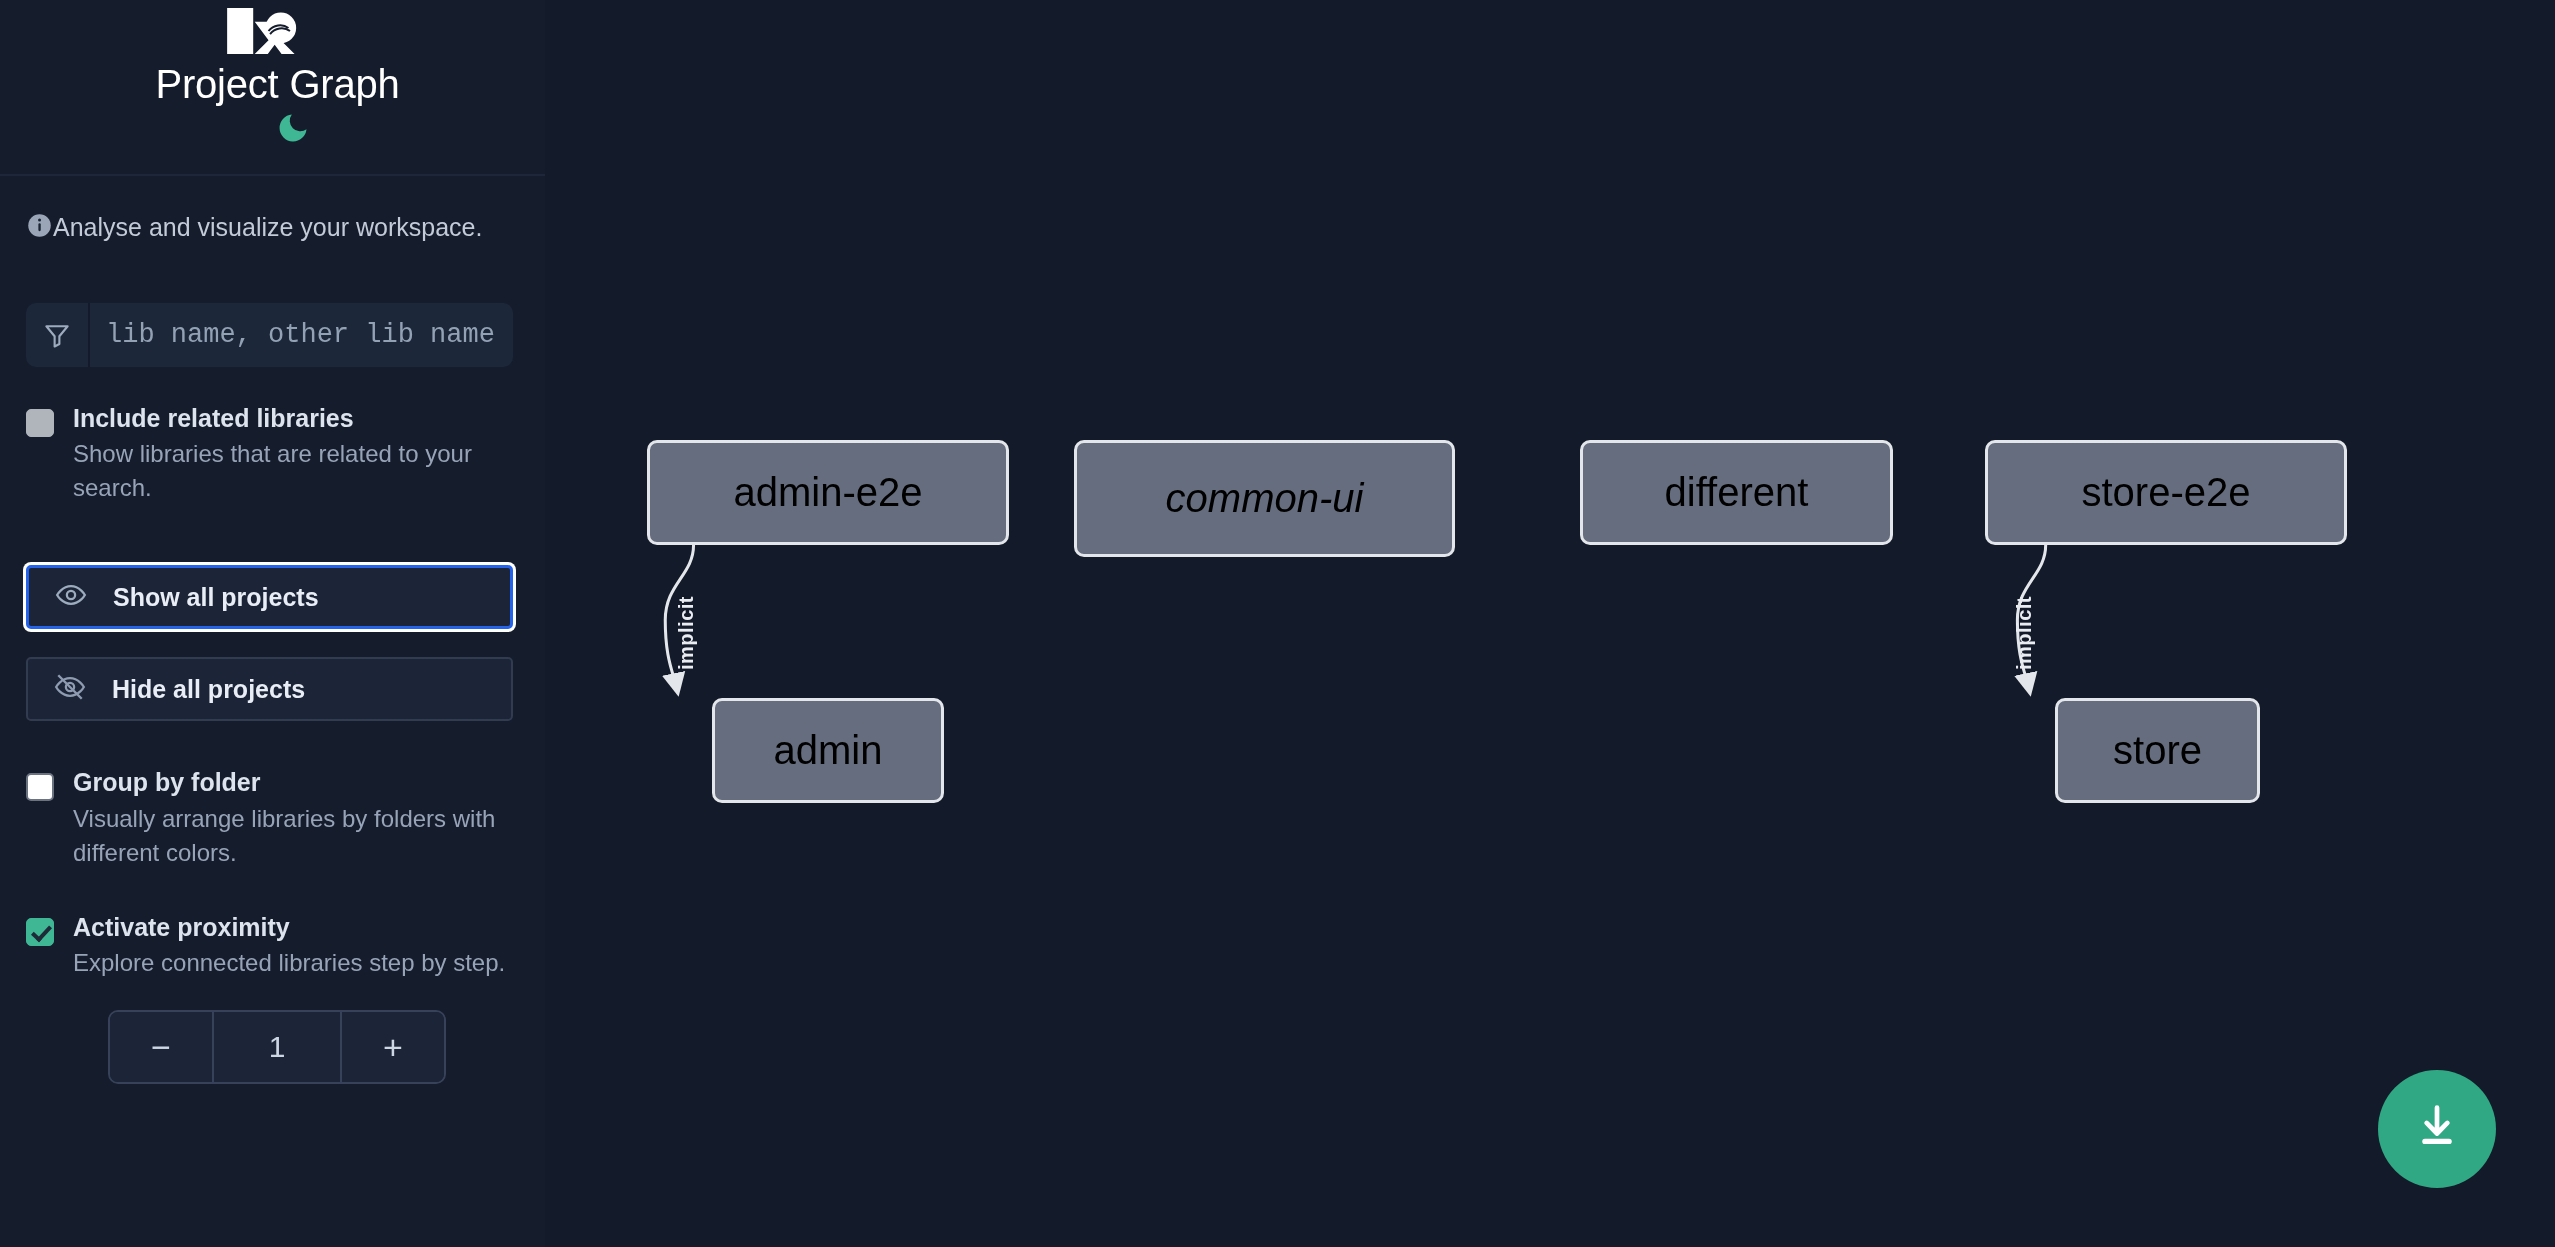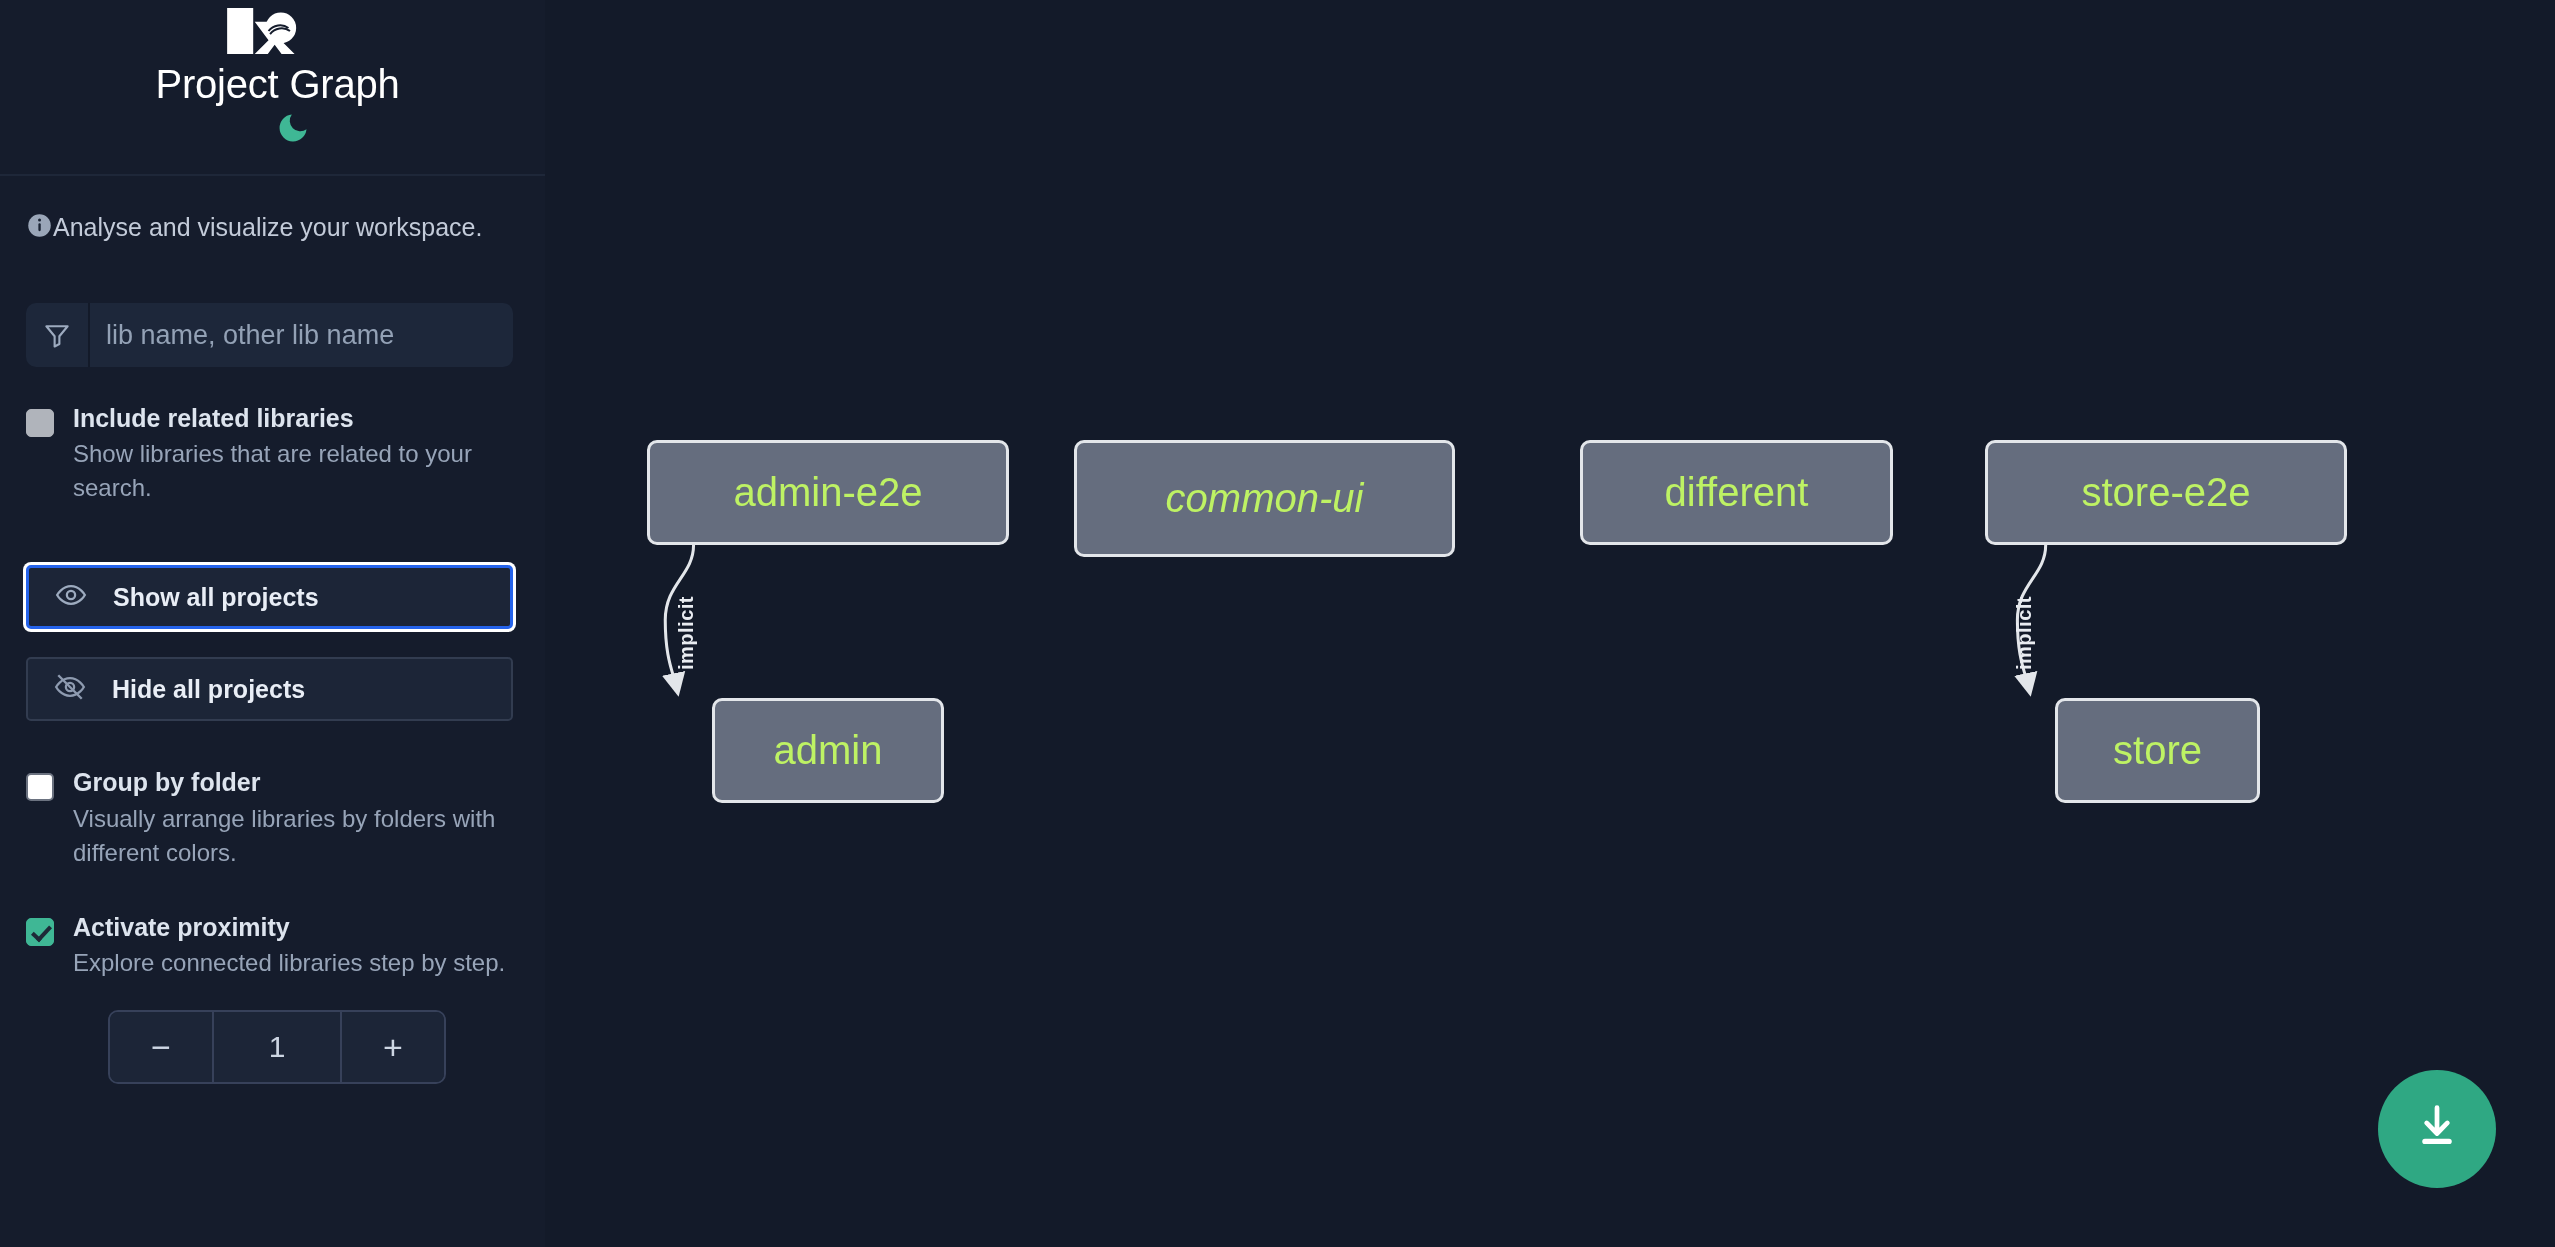"lib name, other lib name" .filter-input { font-family: Liberation Sans, sans-serif -> Liberation Mono, monospace }
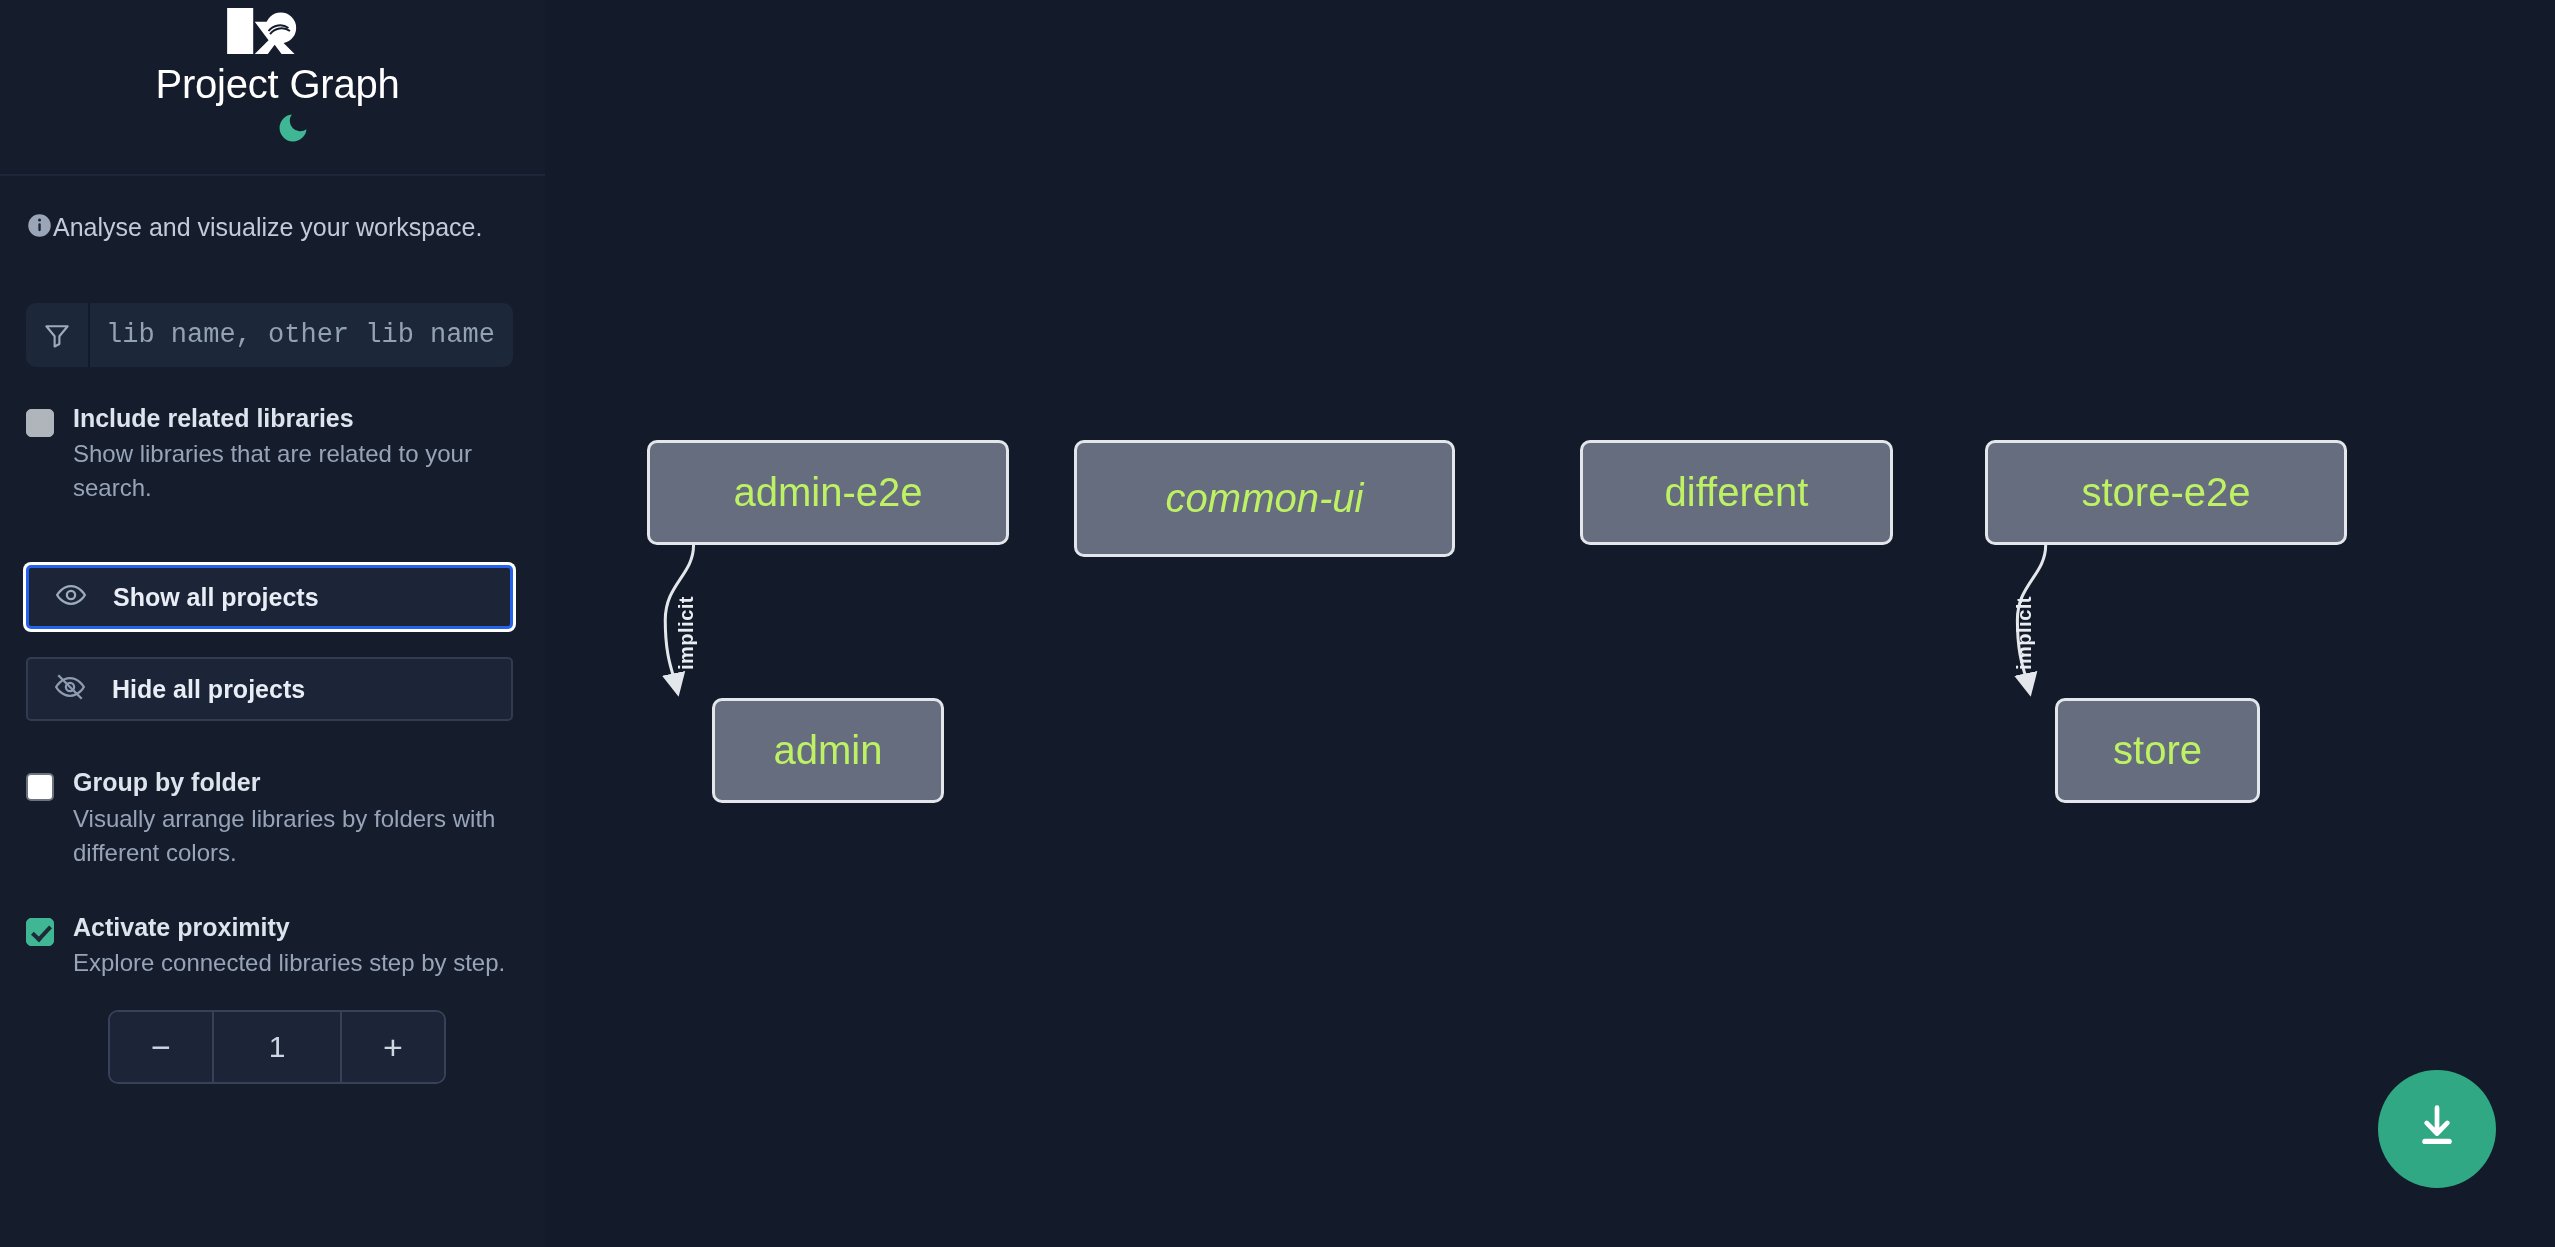"admin-e2e" .node-label { color: #bef264 -> #000000 }
